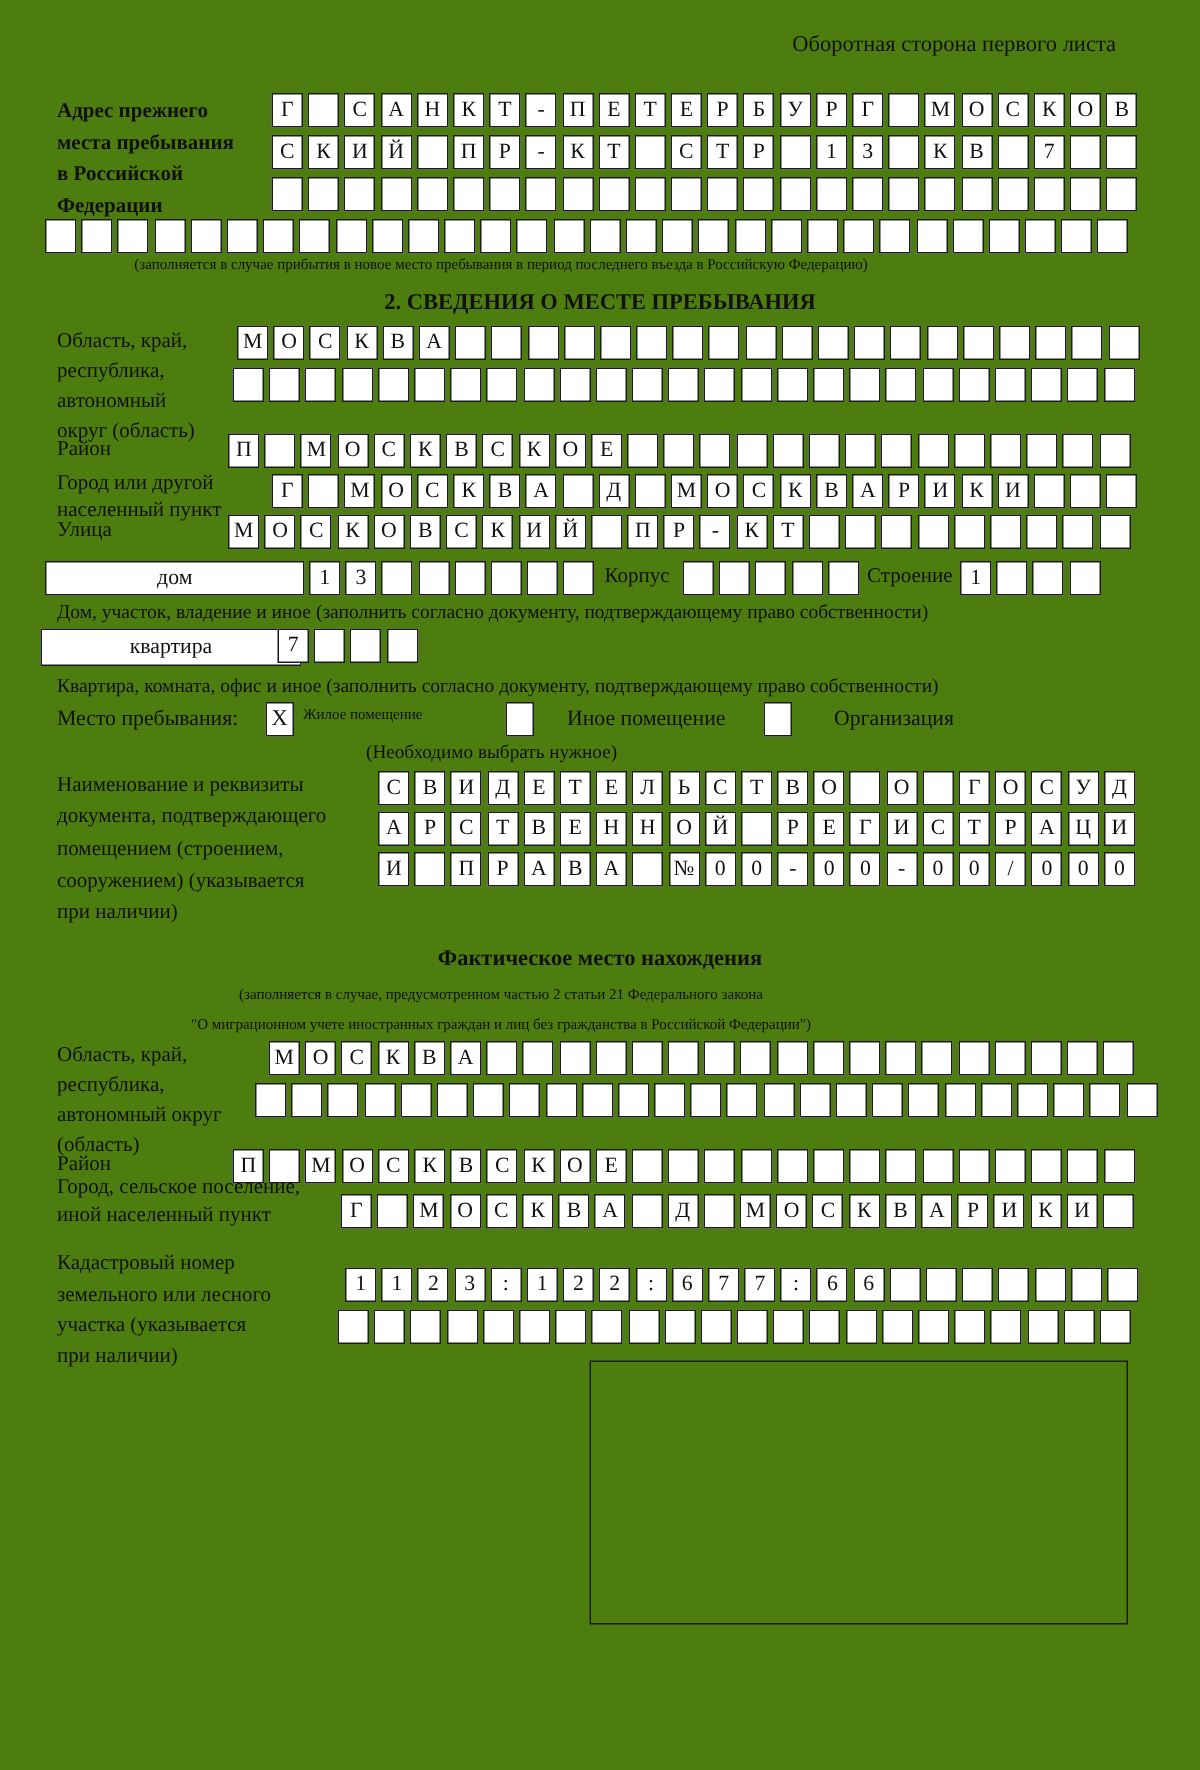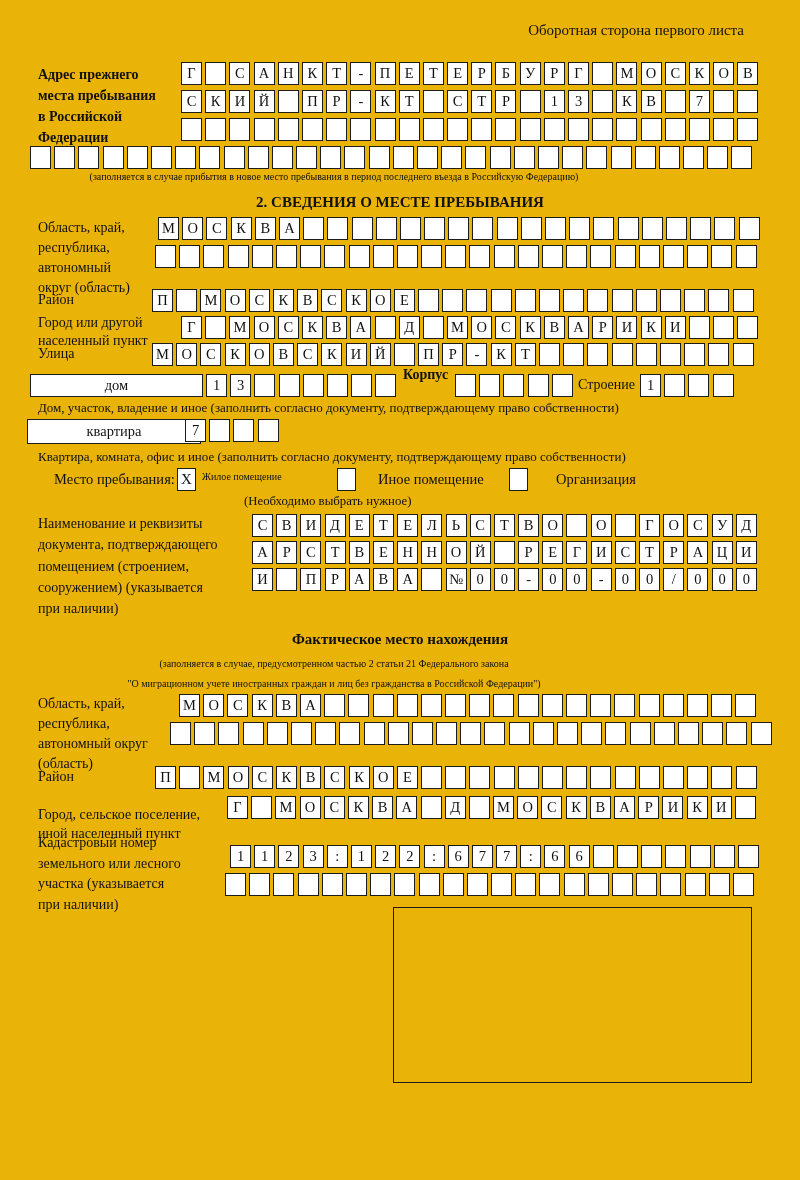"Оборотная сторона первого листа" #page { background: #eab308 -> #4d7c0f }
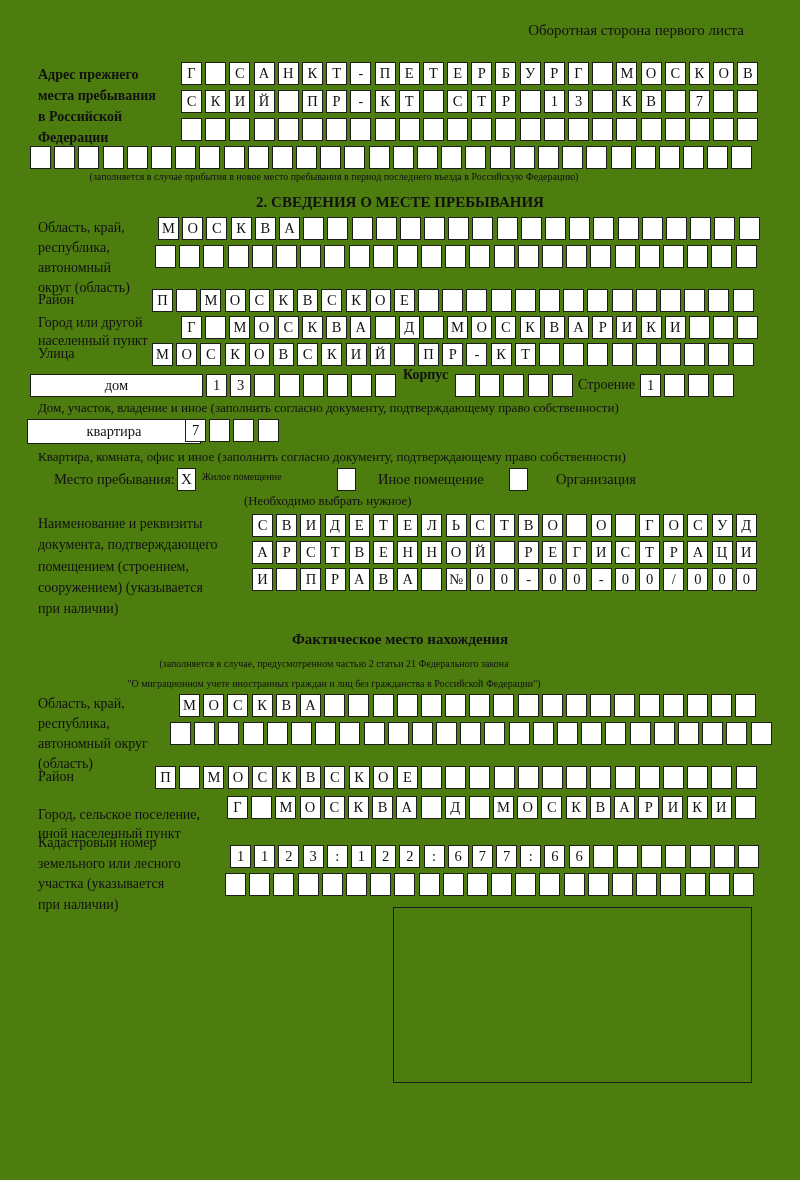"Корпус" div.lbl { font-weight: bold -> none; top: 367px -> 377px }
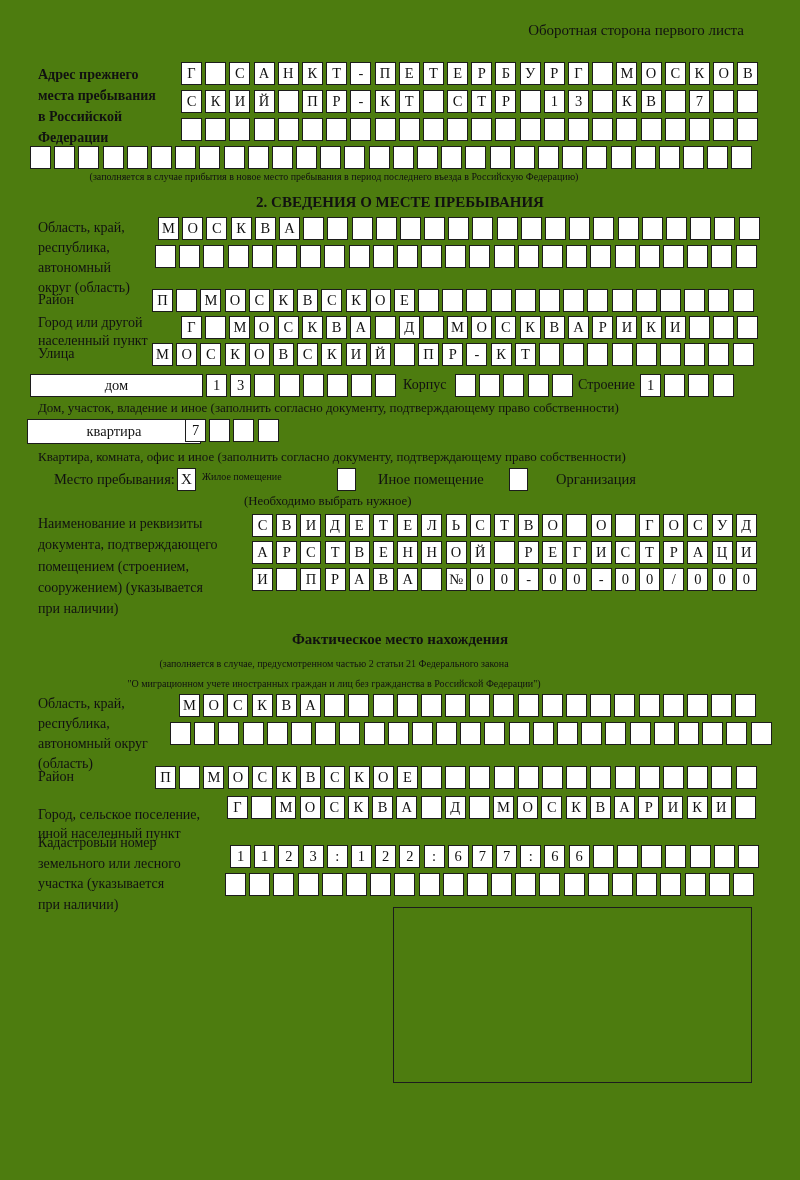"Место пребывания:" div.lbl { margin-left: 16px -> none }
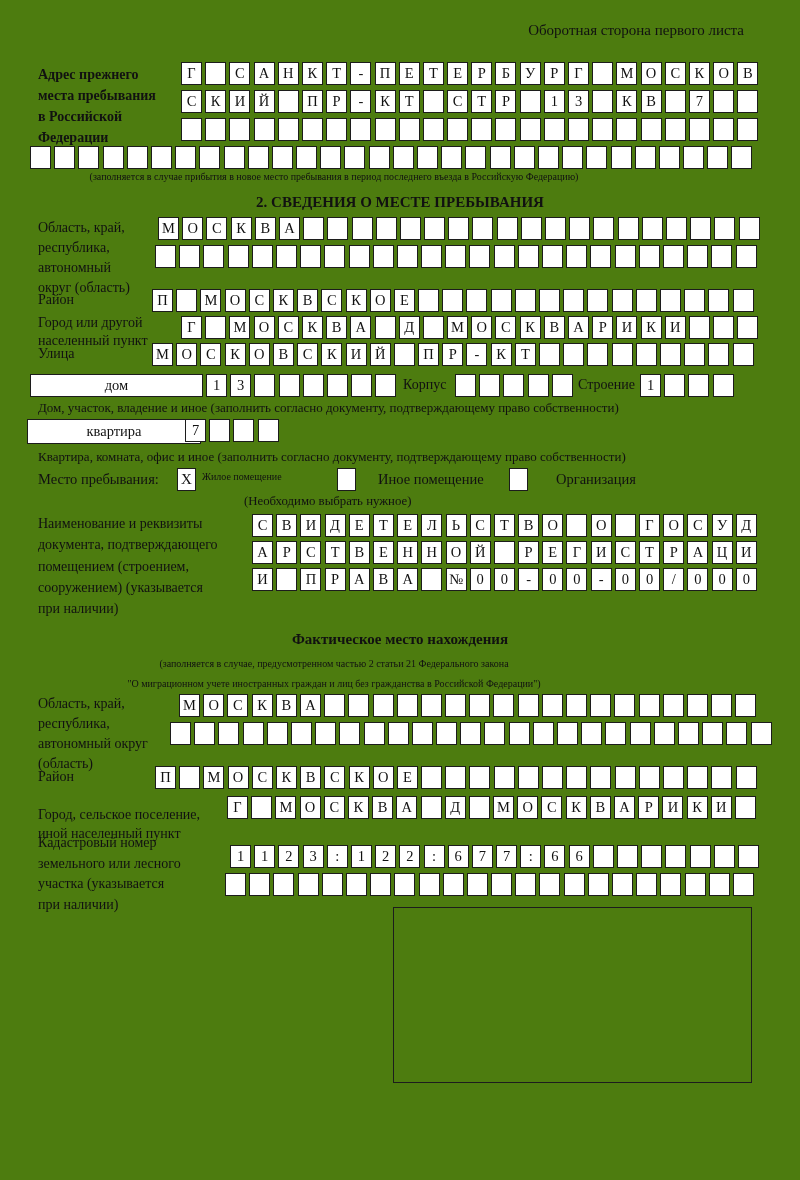"Город, сельское поселение," div.lblblock { top: 805px -> 782px }
